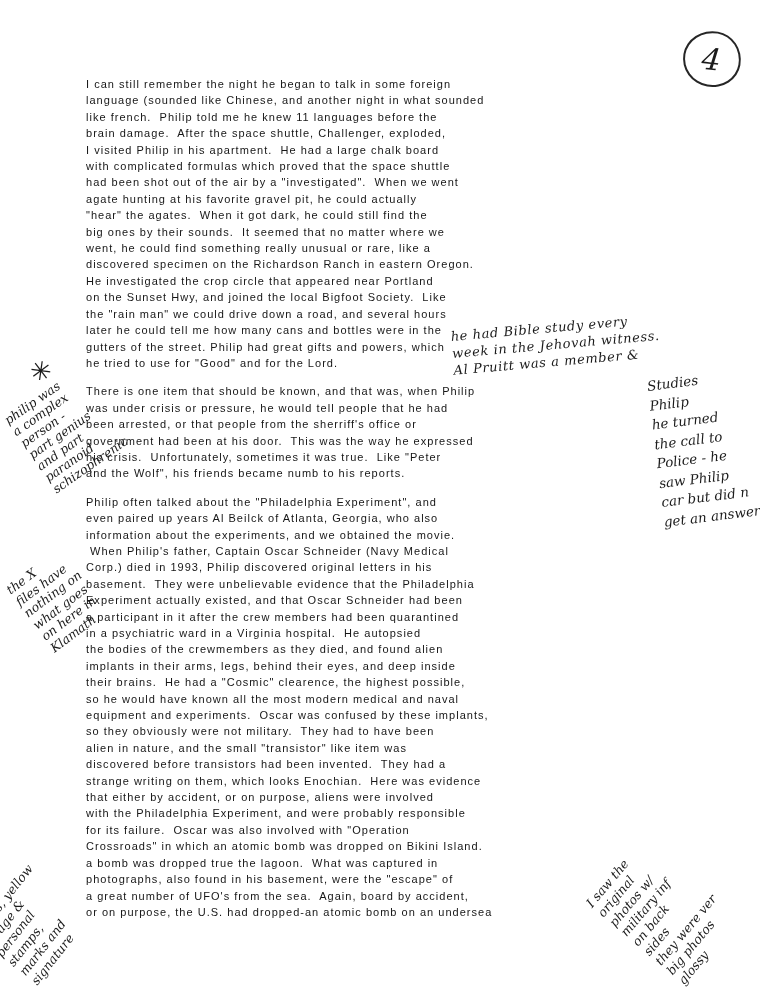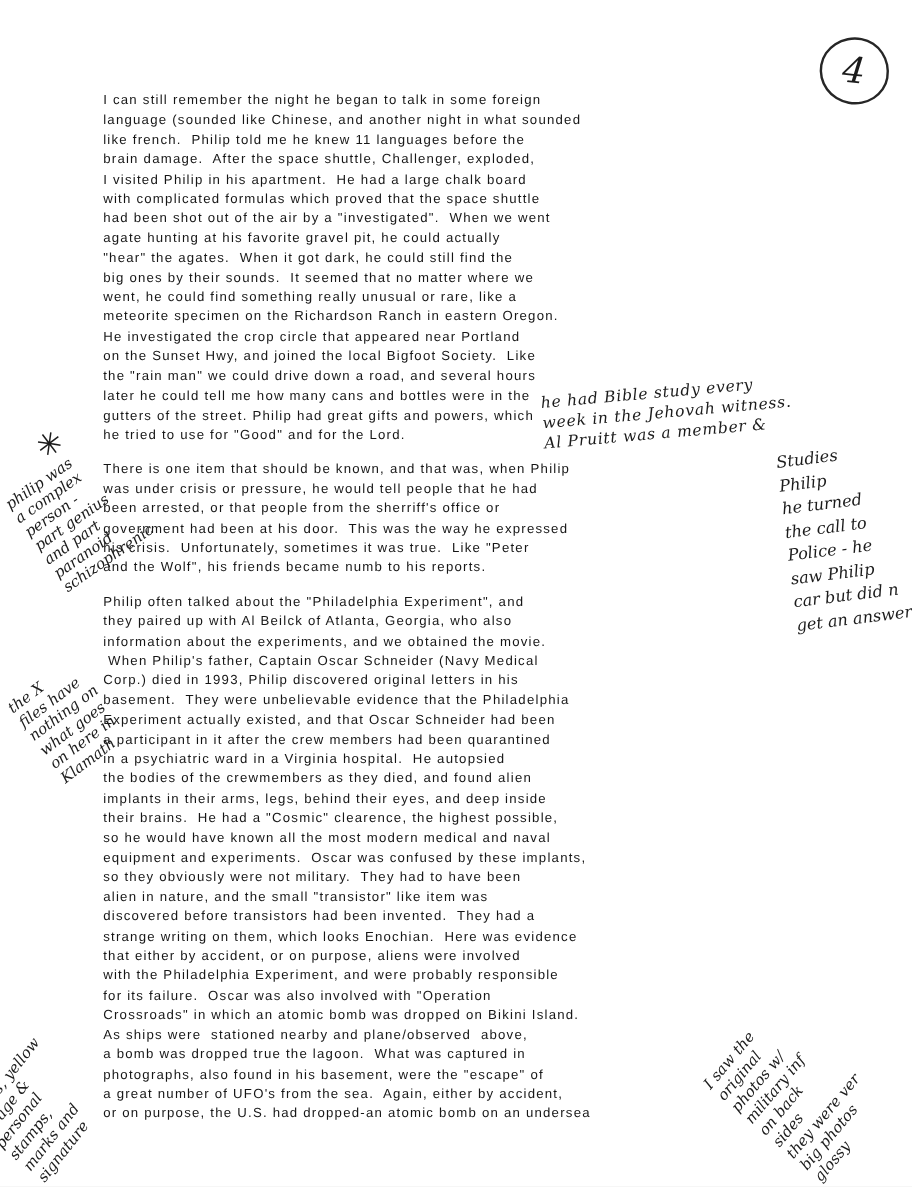"meteorite specimen on the Richardson" div.tline { text: meteorite -> discovered }
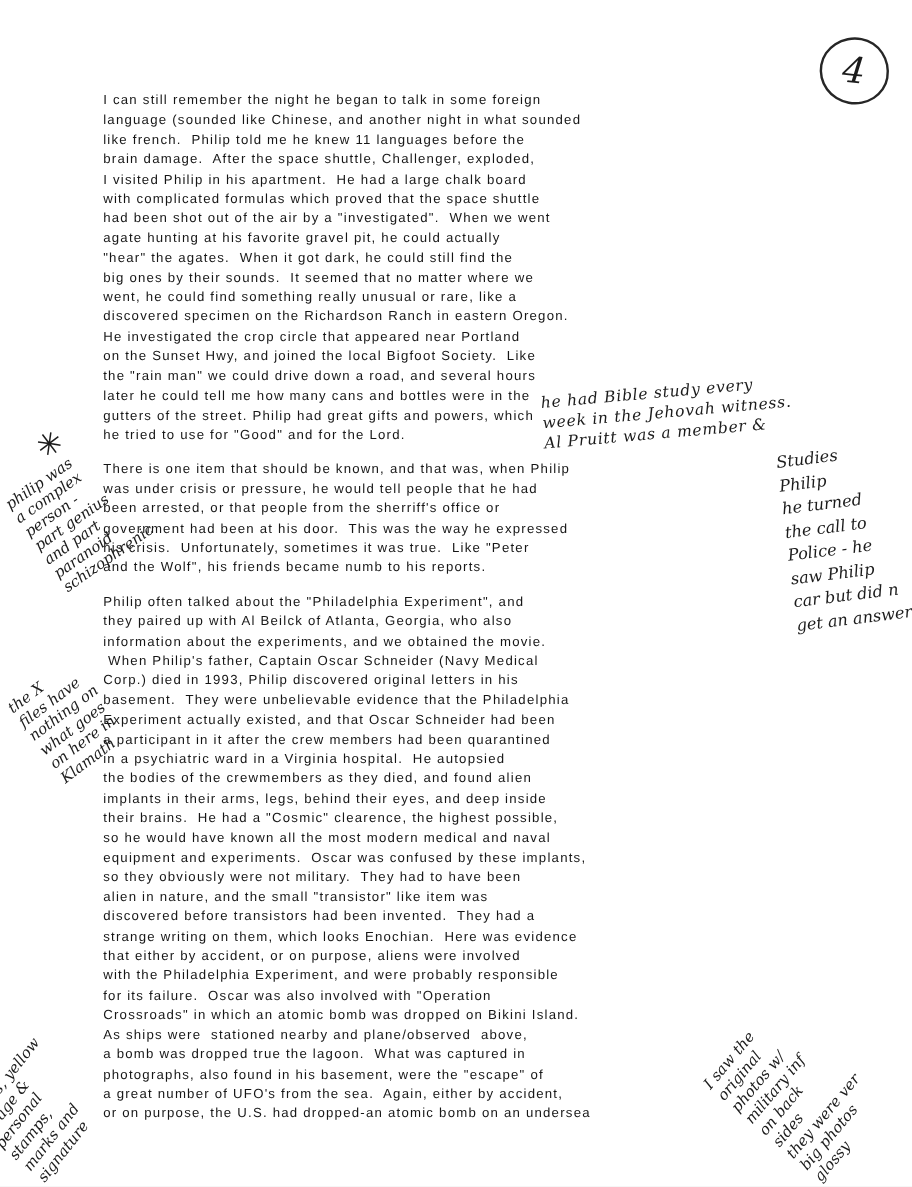"they paired up with Al" div.tline { text: they paired up with -> even paired up years }
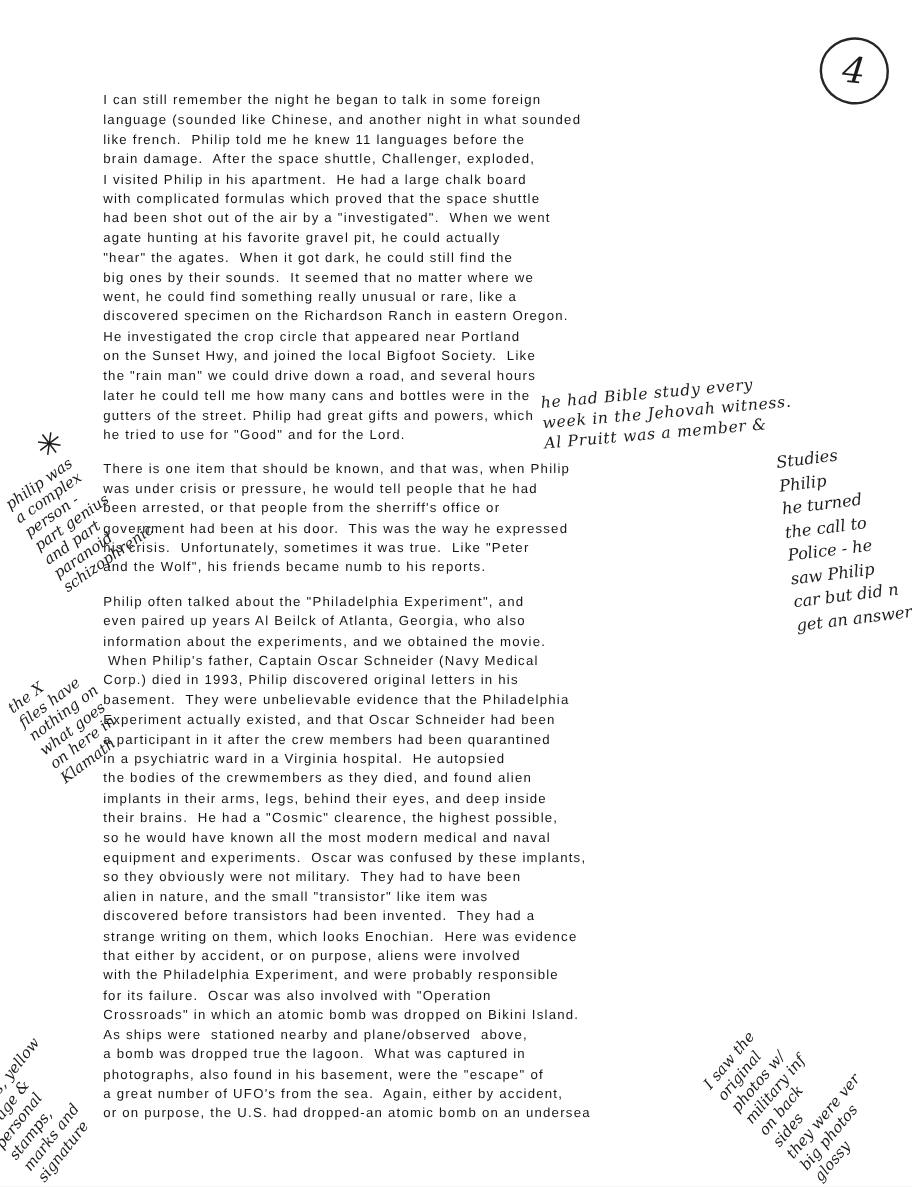"As ships were stationed nearby" div.tline { html: <div>As ships were stationed nearby and plane/observed above,</div> -> none }
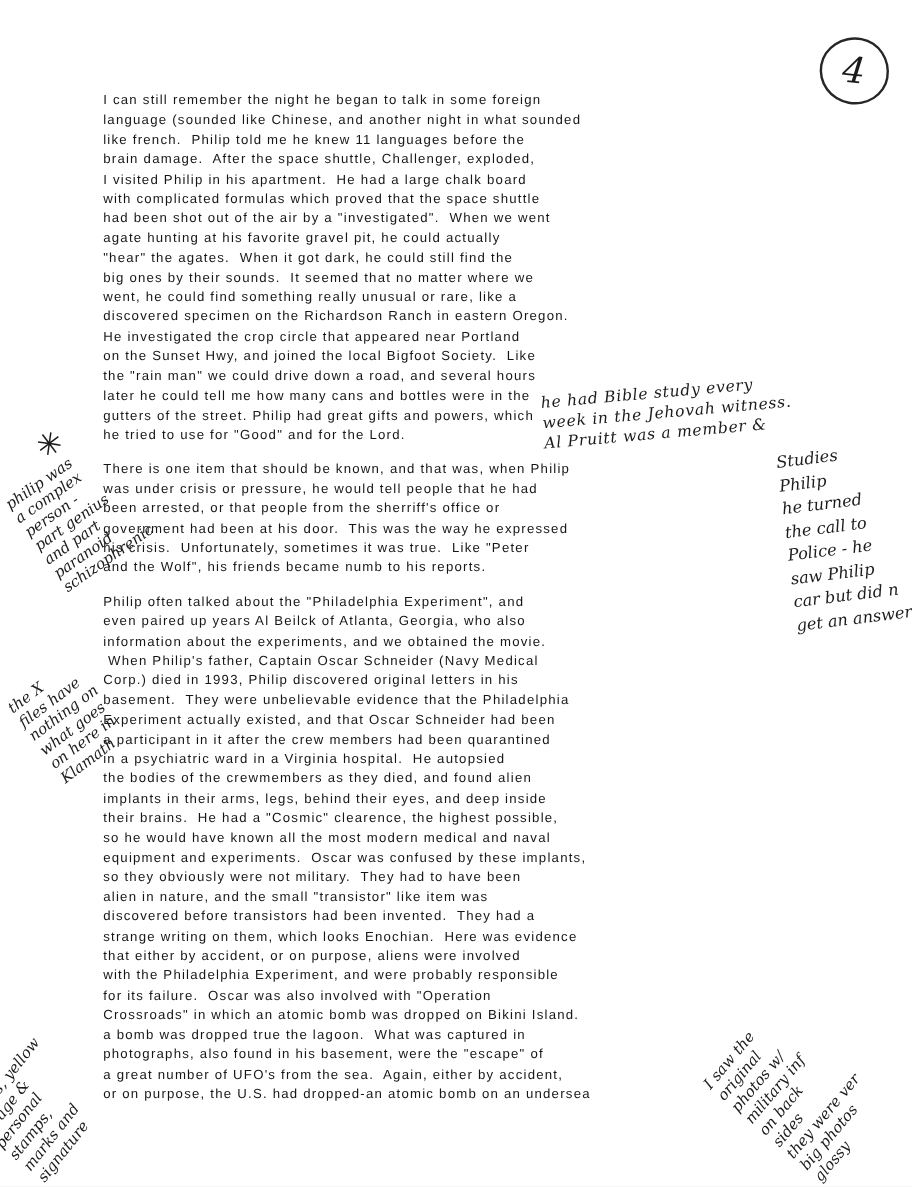"a great number of UFO's" div.tline { text: either -> board }
